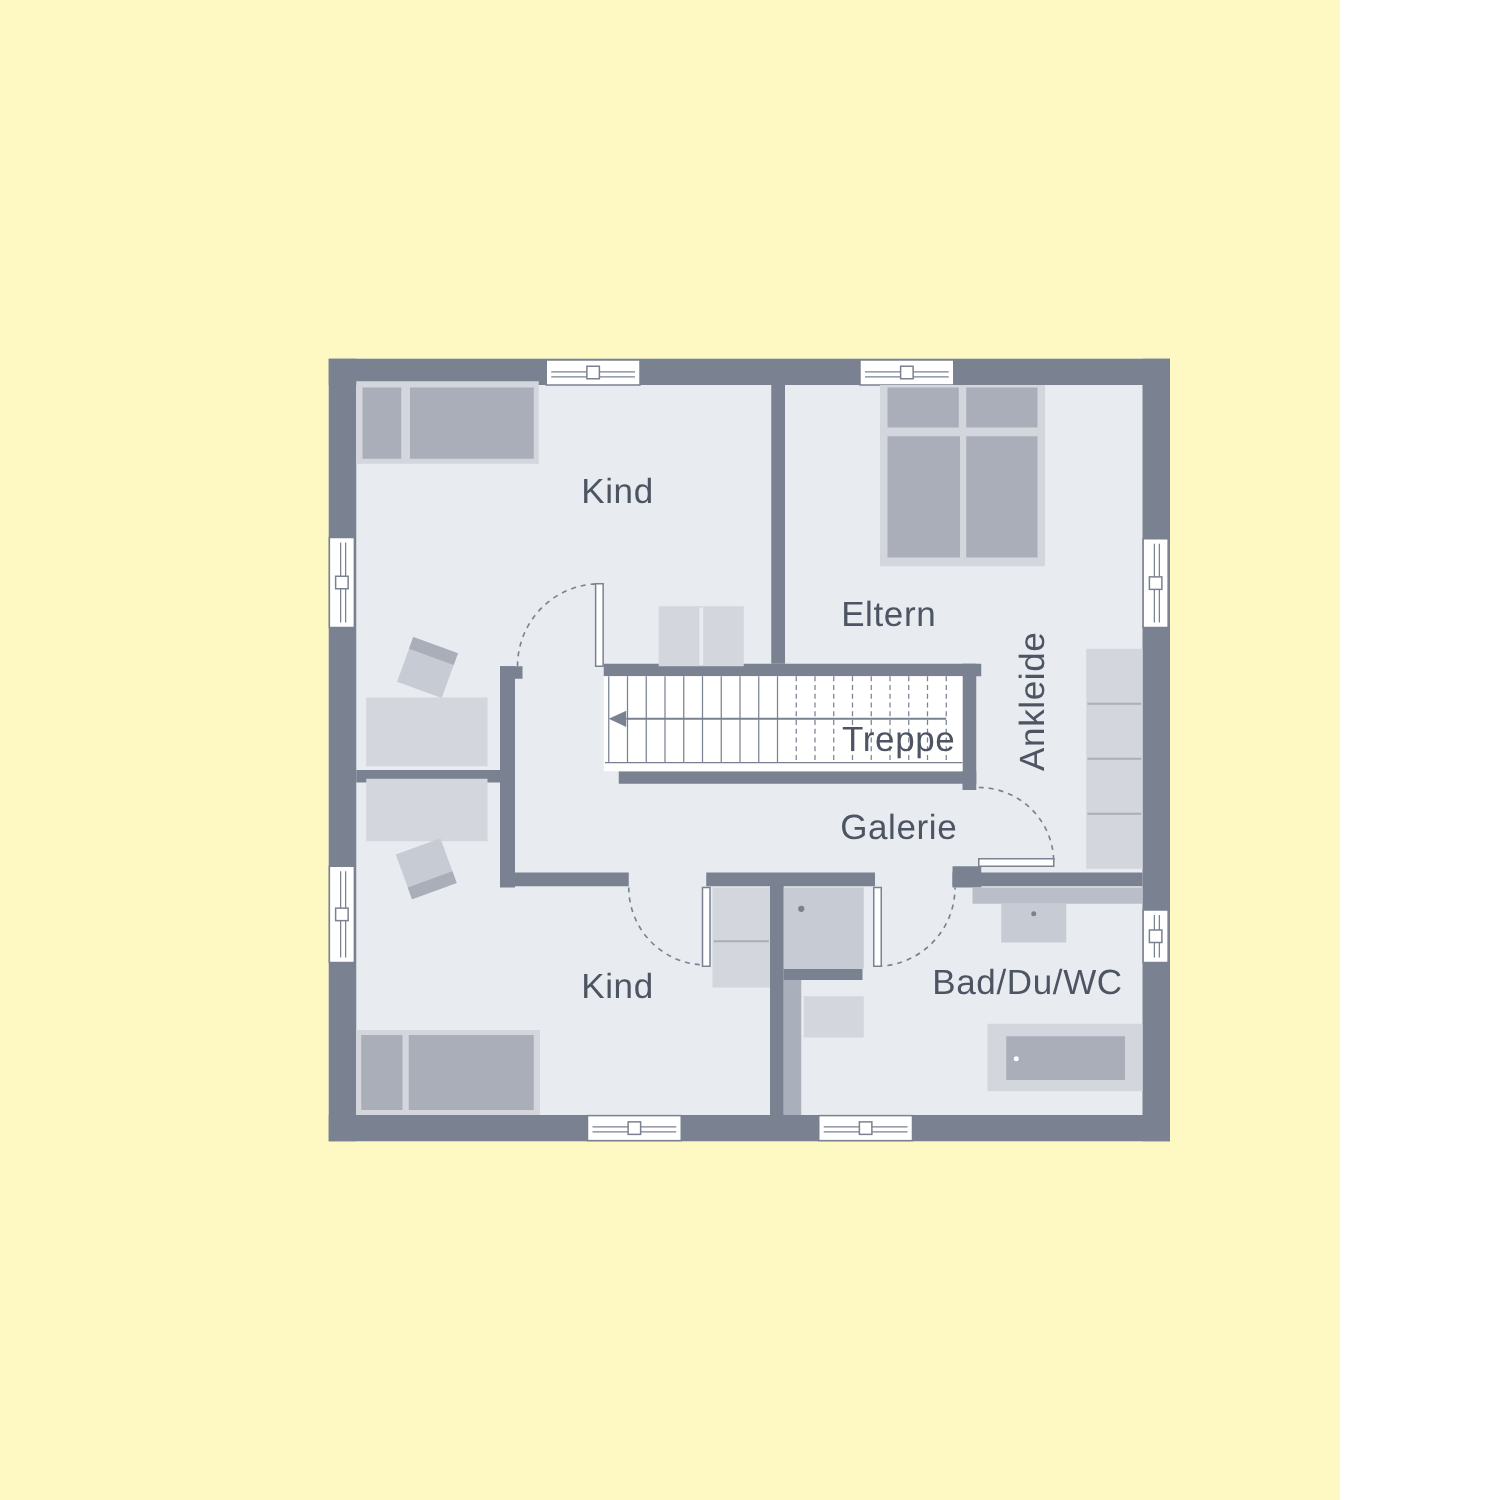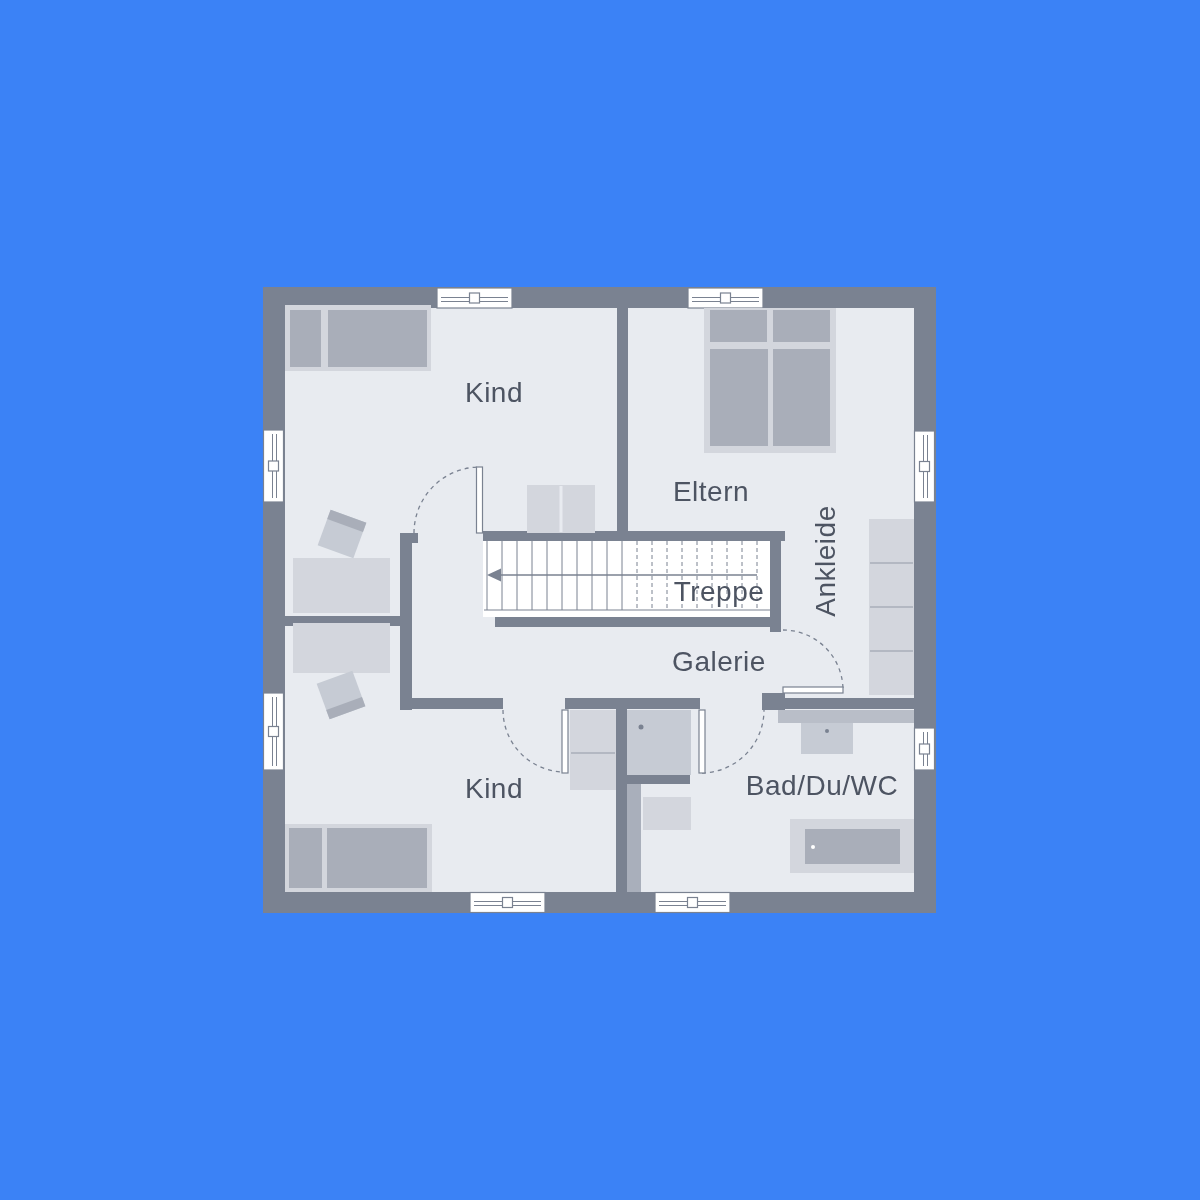"Kind" .canvas { background: #3b82f6 -> #fef9c3; width: 1200px -> 1072px }
